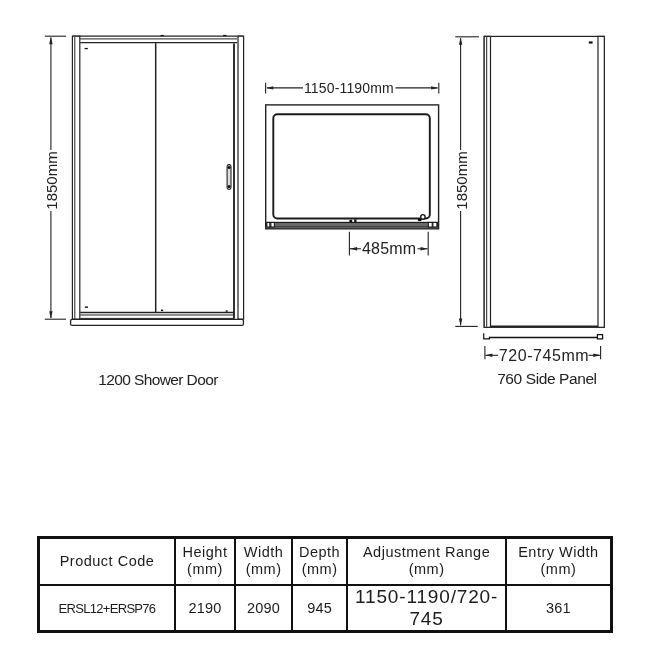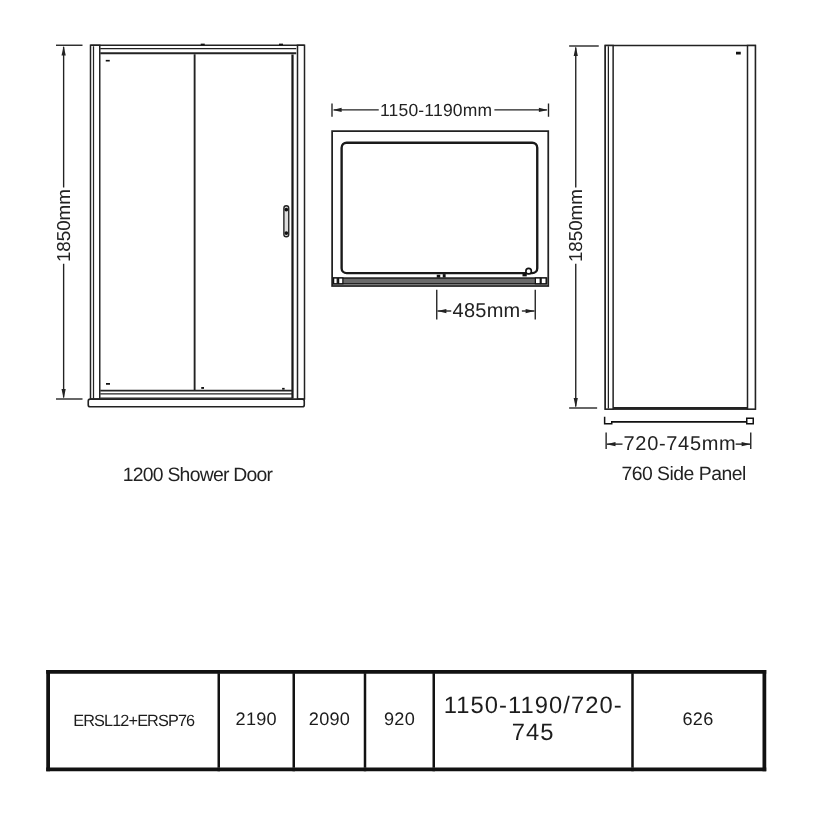"Product Code" tr { html: none -> <tr> <th>Product Code</th> <th>Height<br>(mm)</th> <th>Width<br>(mm)</th> <th>Depth<br>(mm)</th> <th>Adjustment Range<br>(mm)</th> <th>Entry Width<br>(mm)</th> </tr> }
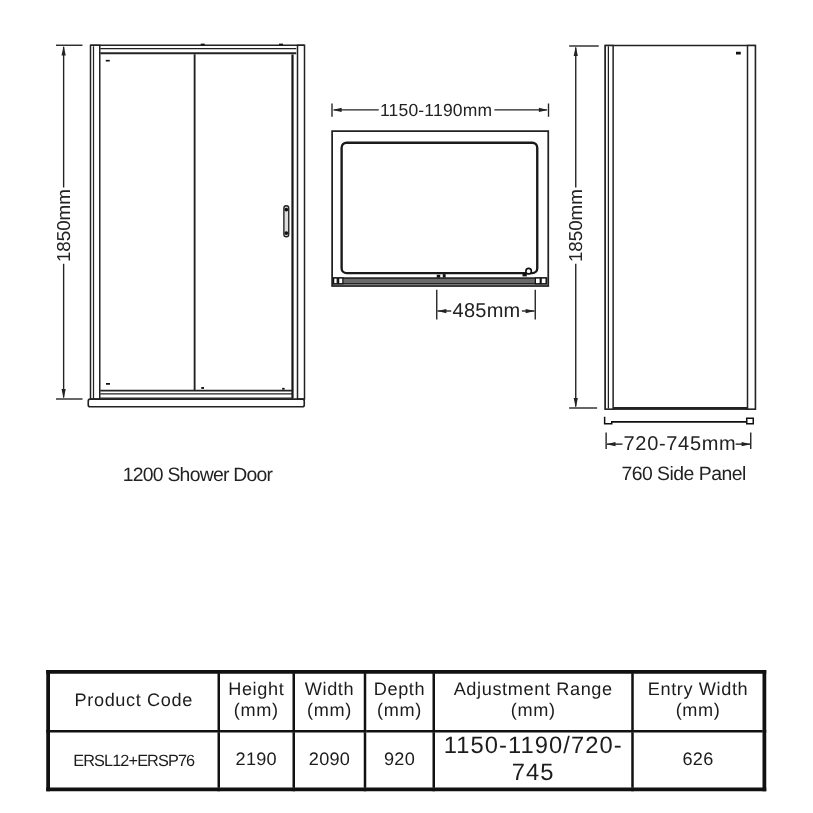"920" td { text: 920 -> 945 }
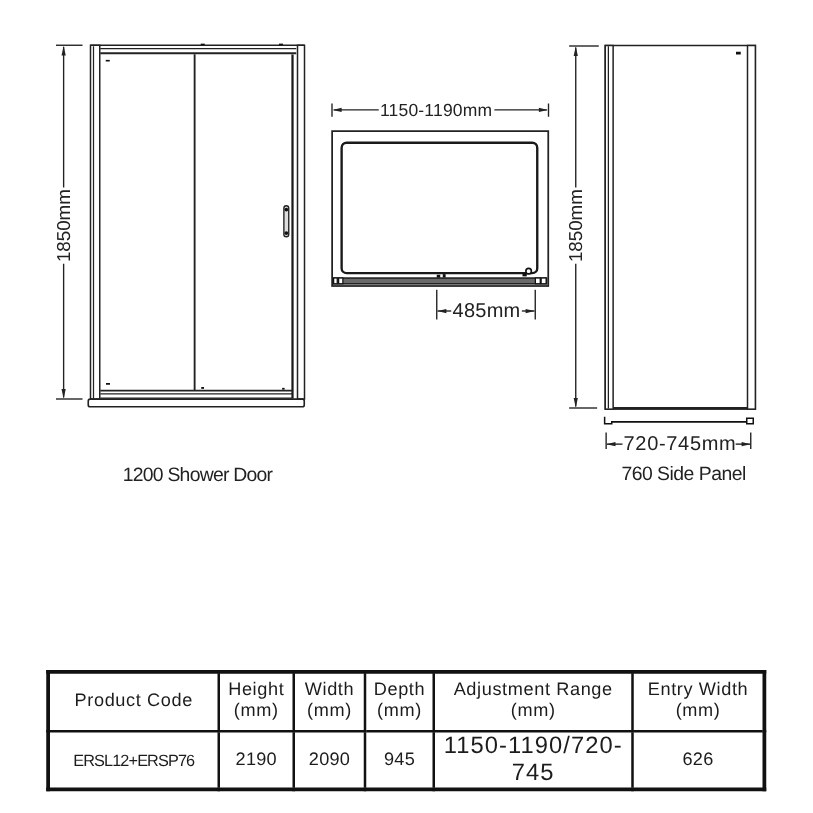"626" td { text: 626 -> 361 }
